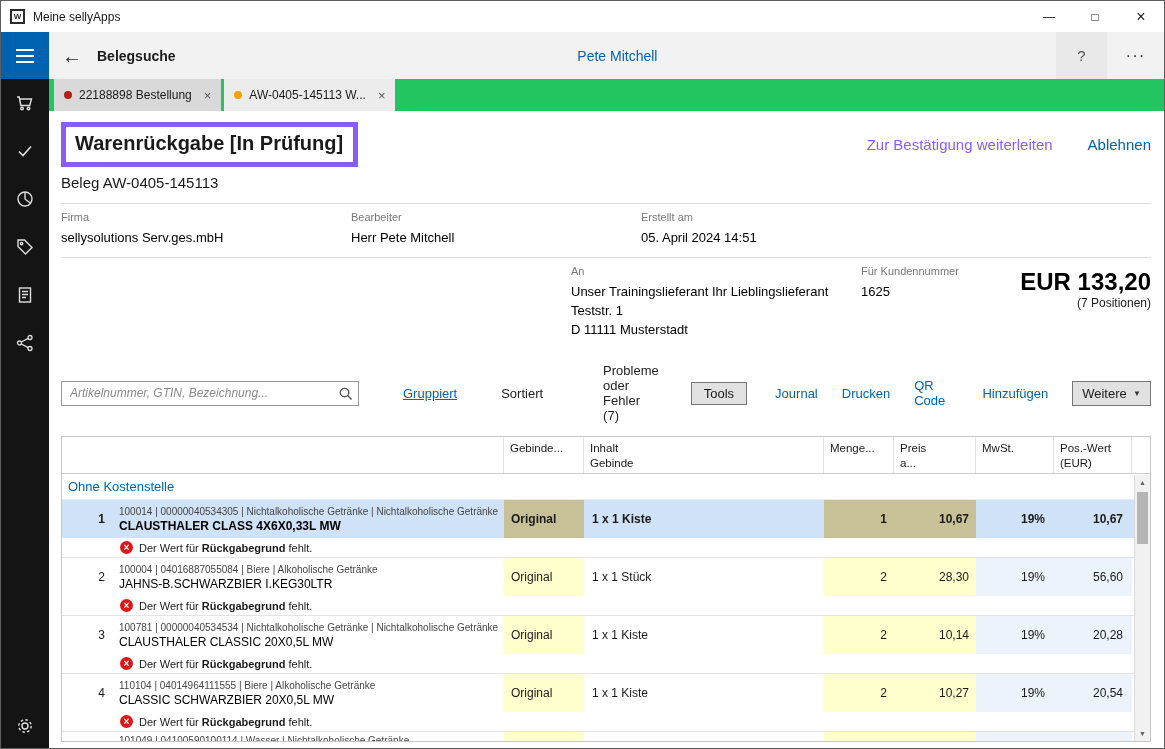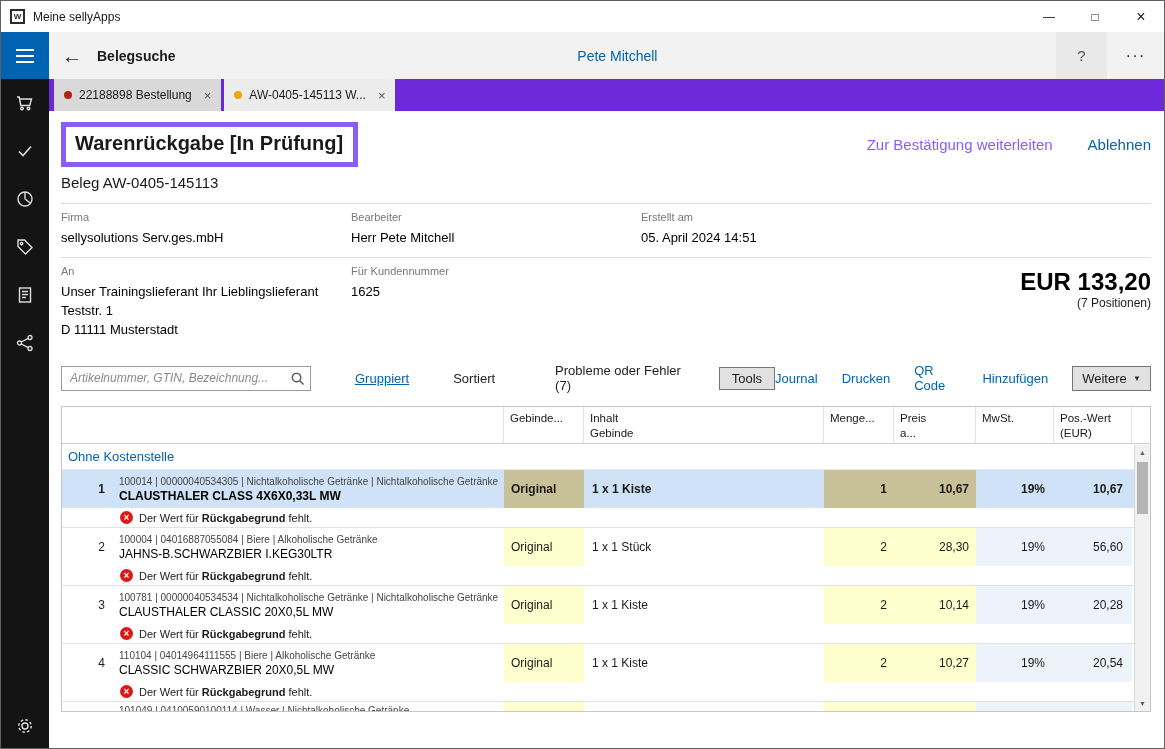"22188898 Bestellung" .tabbar { background: #6d28d9 -> #22c55e }
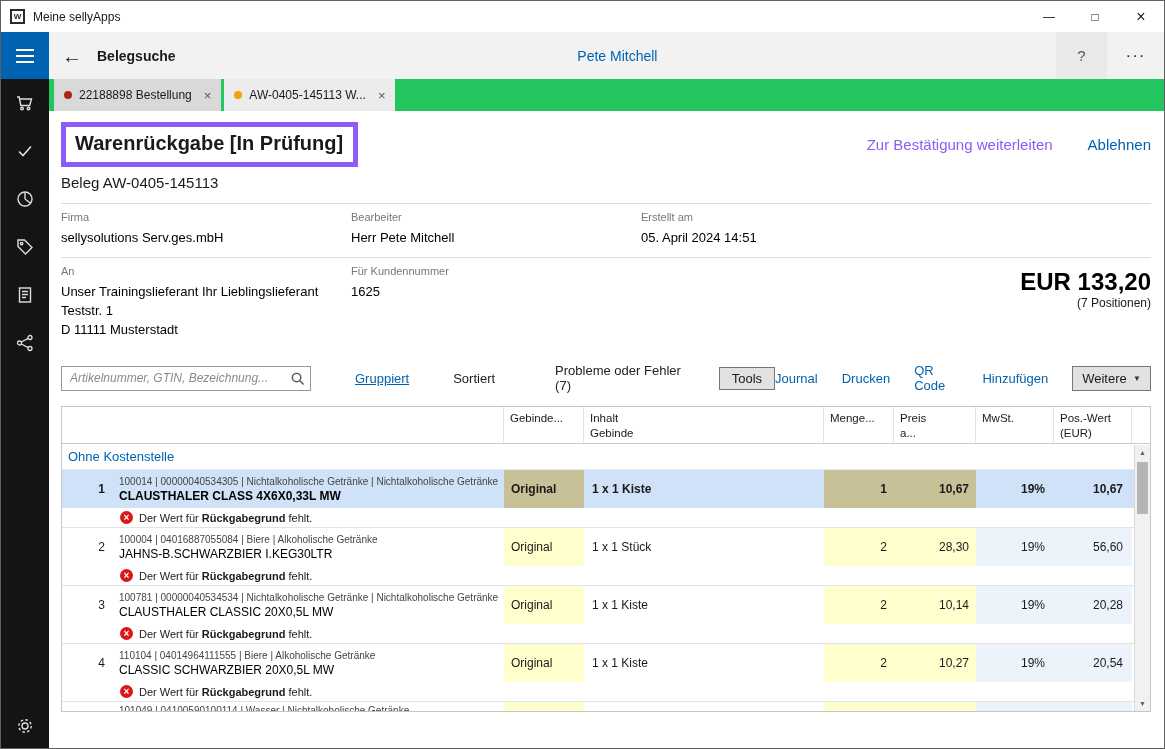"Firma" .frow { justify-content: none -> flex-end }
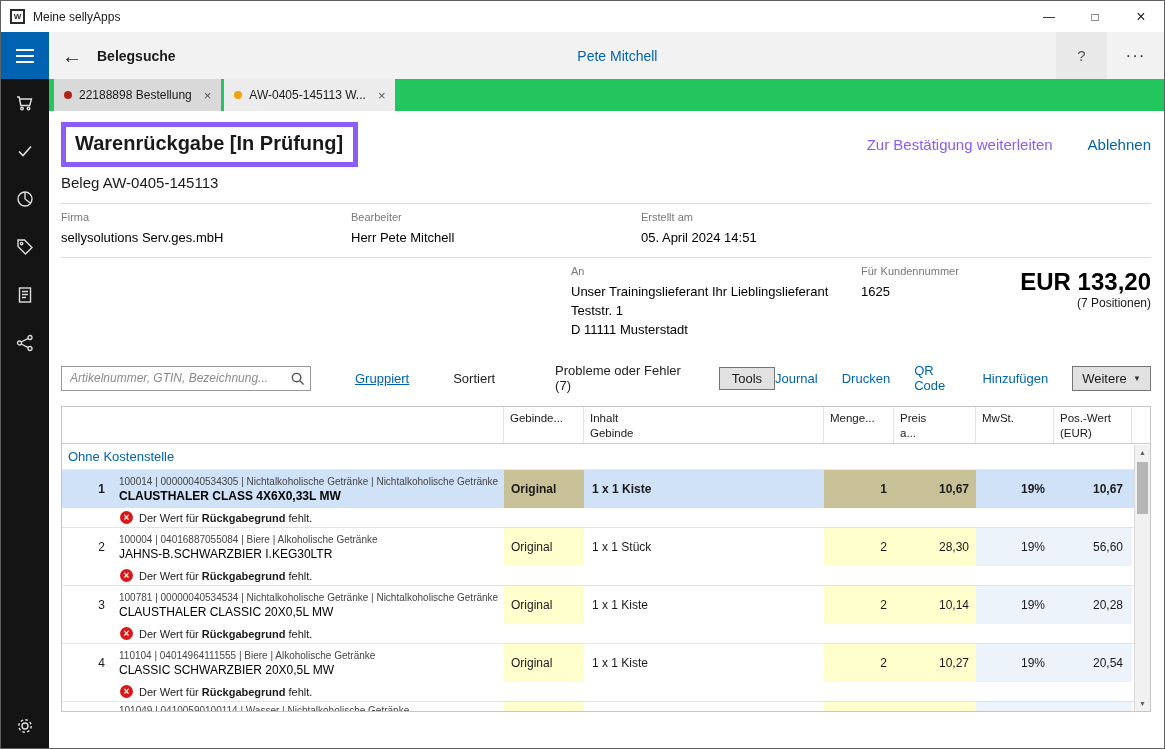"Artikelnummer, GTIN, Bezeichnung..." .searchbox { width: 250px -> 298px }
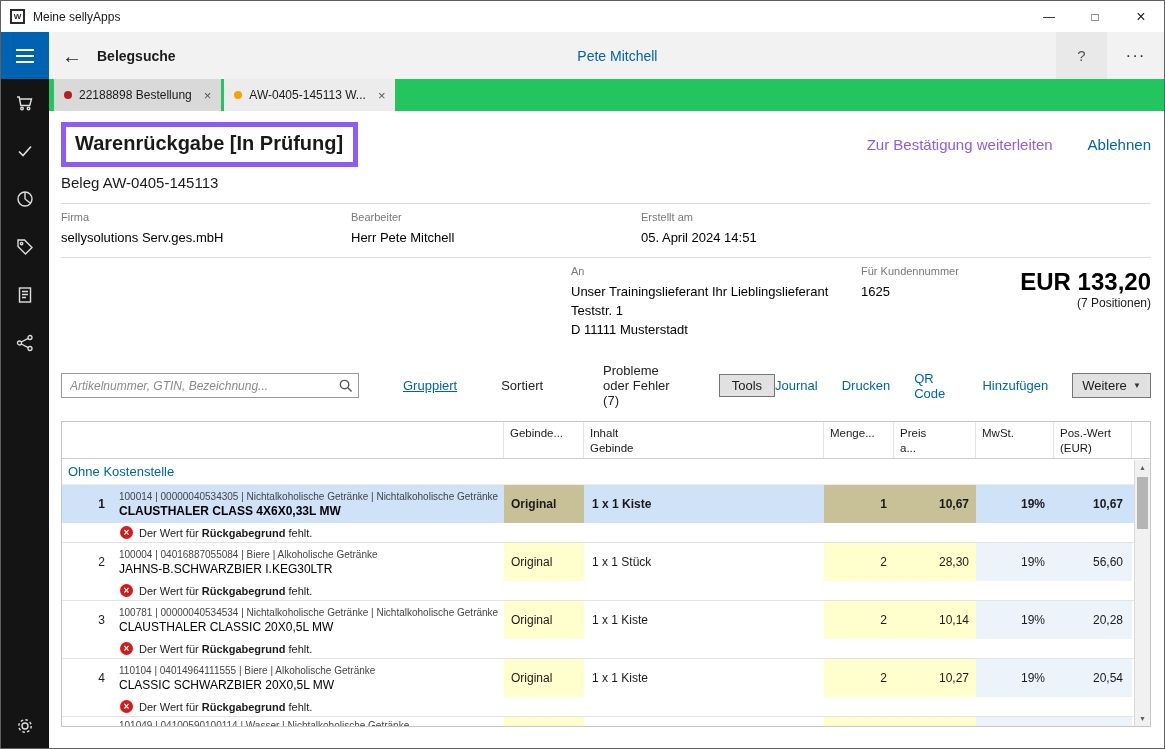"Journal" .tb-right { padding-left: none -> 28px }
